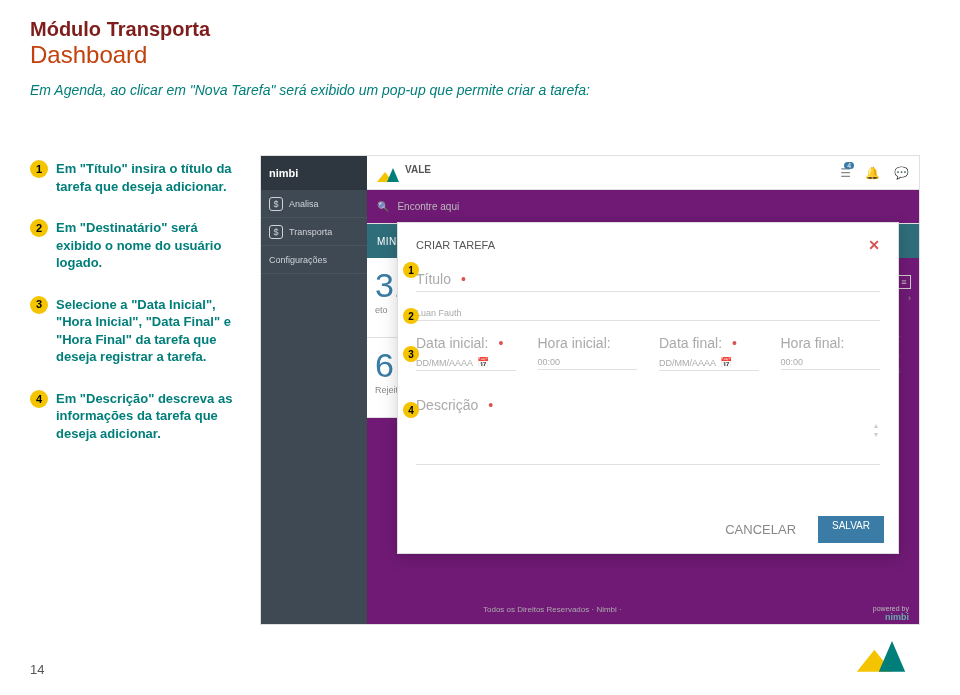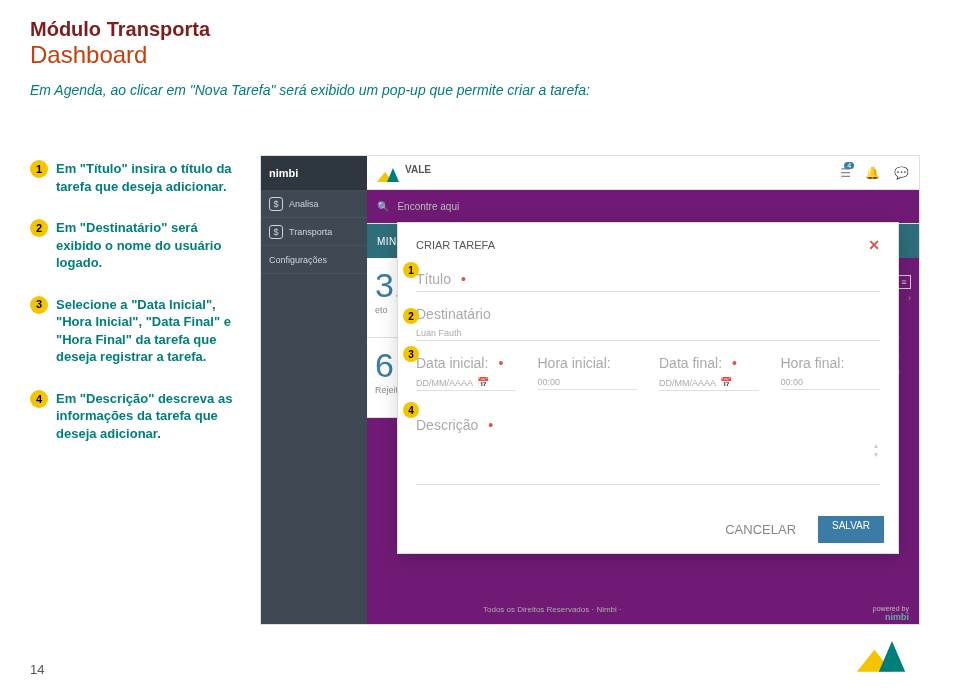"Destinatário" div.mlabel { html: <div>Destinatário</div> -> none }
